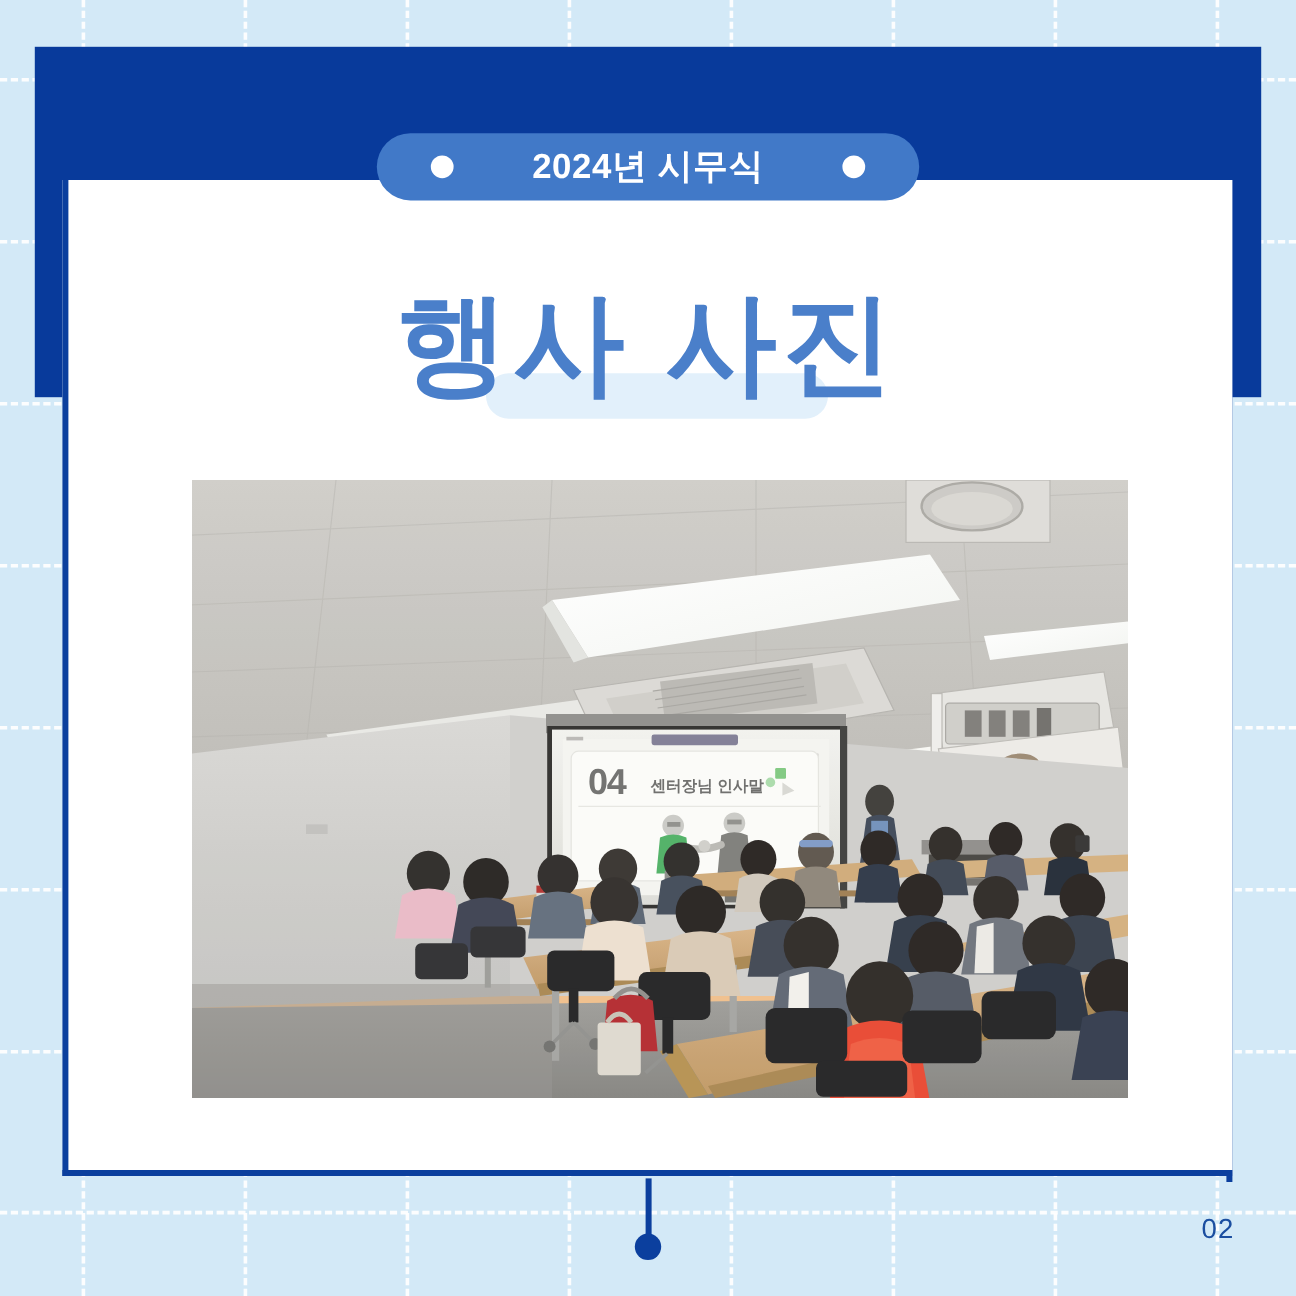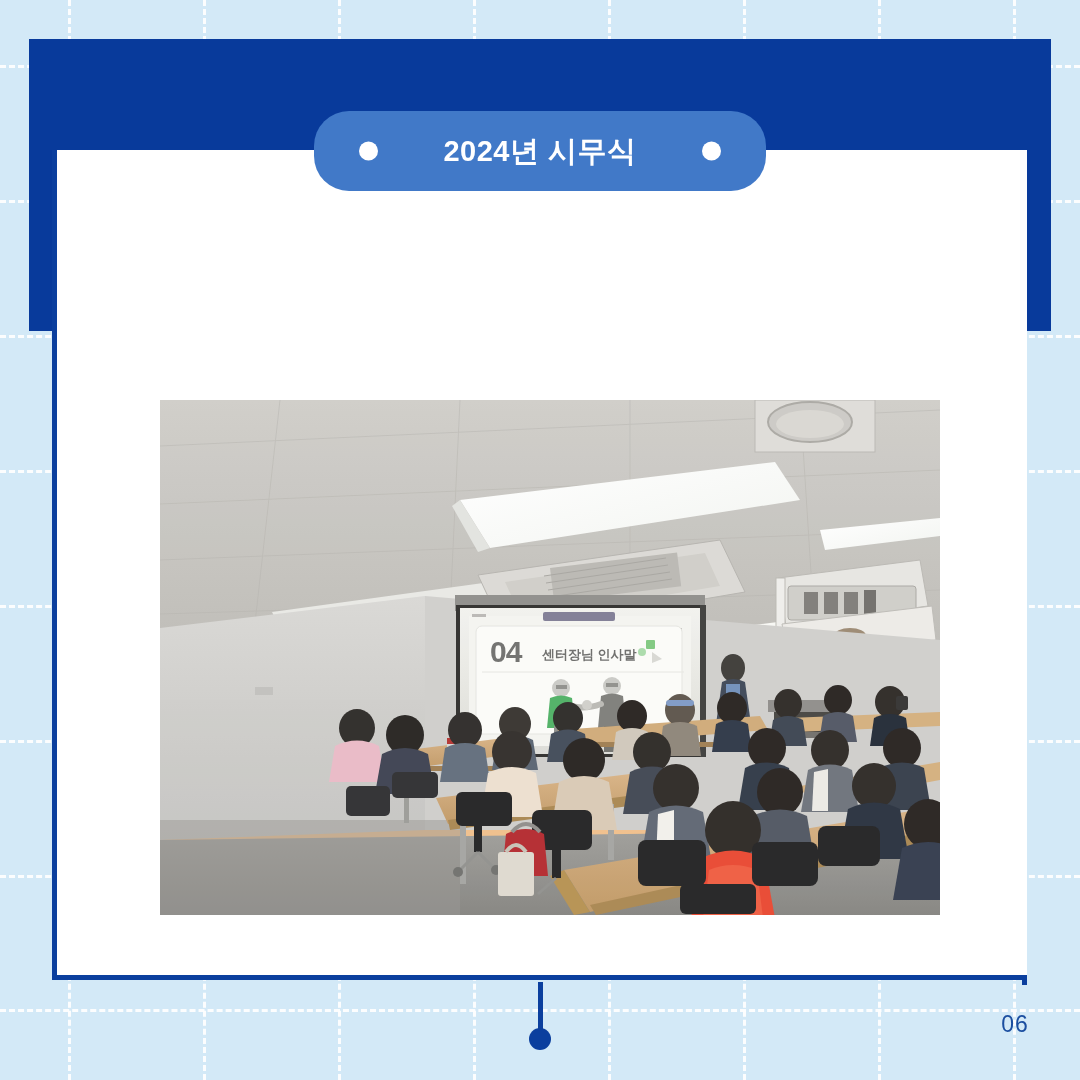"2024년 시무식" .badge { height: 80px -> 56px }
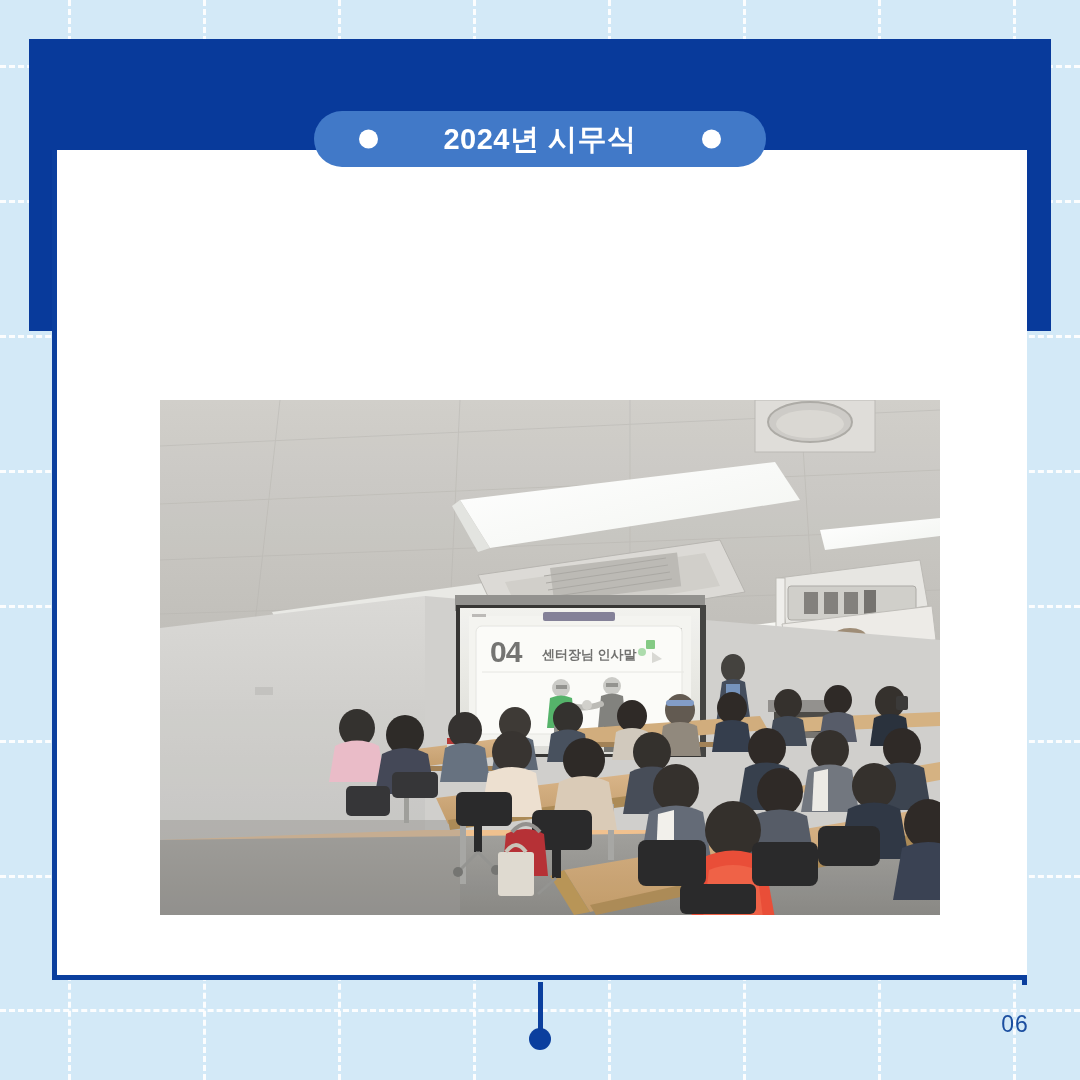"행사 사진" div.title-wrap { html: none -> <div> <div></div> <div>행사 사진</div> </div> }
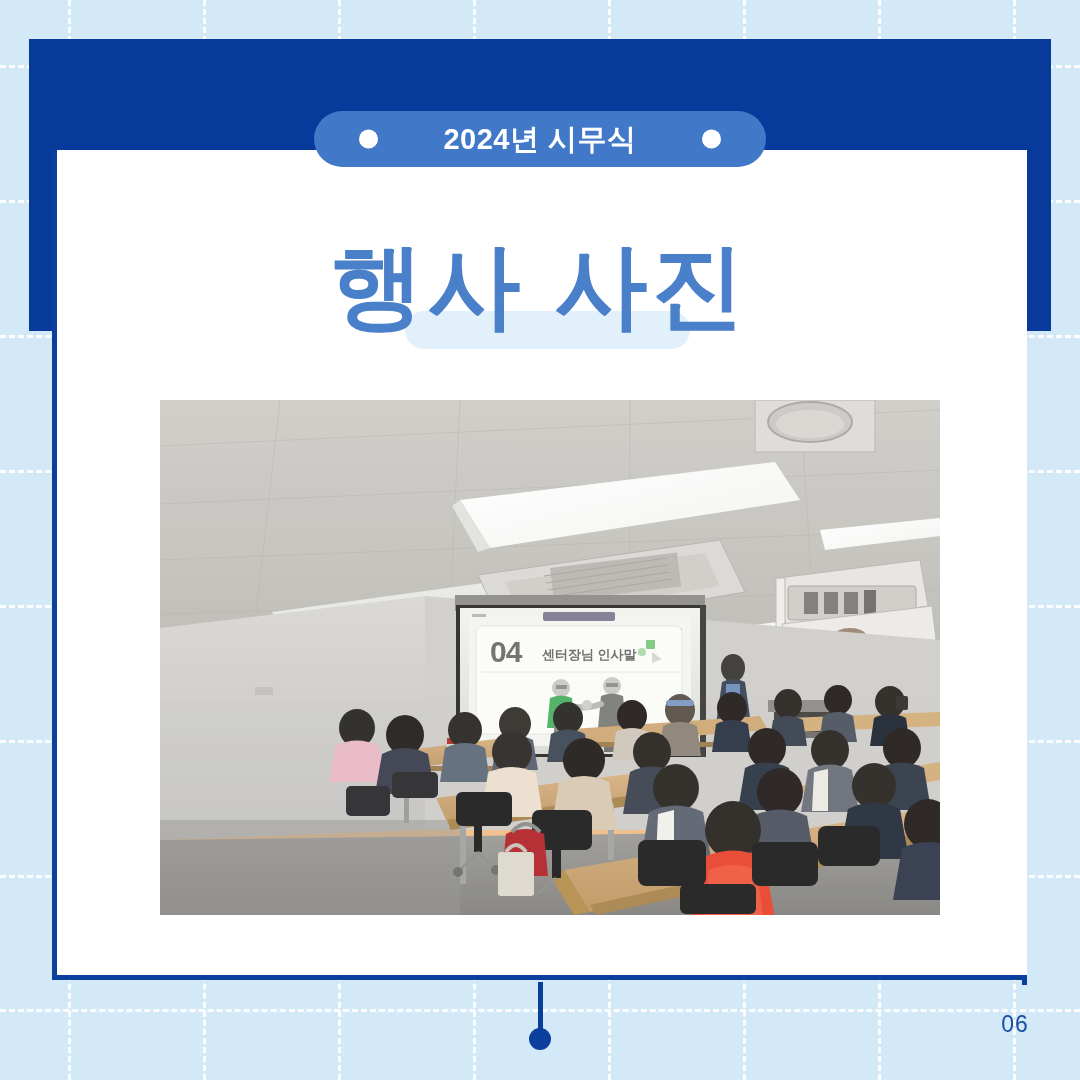"06" div.page-number { text: 06 -> 02 }
